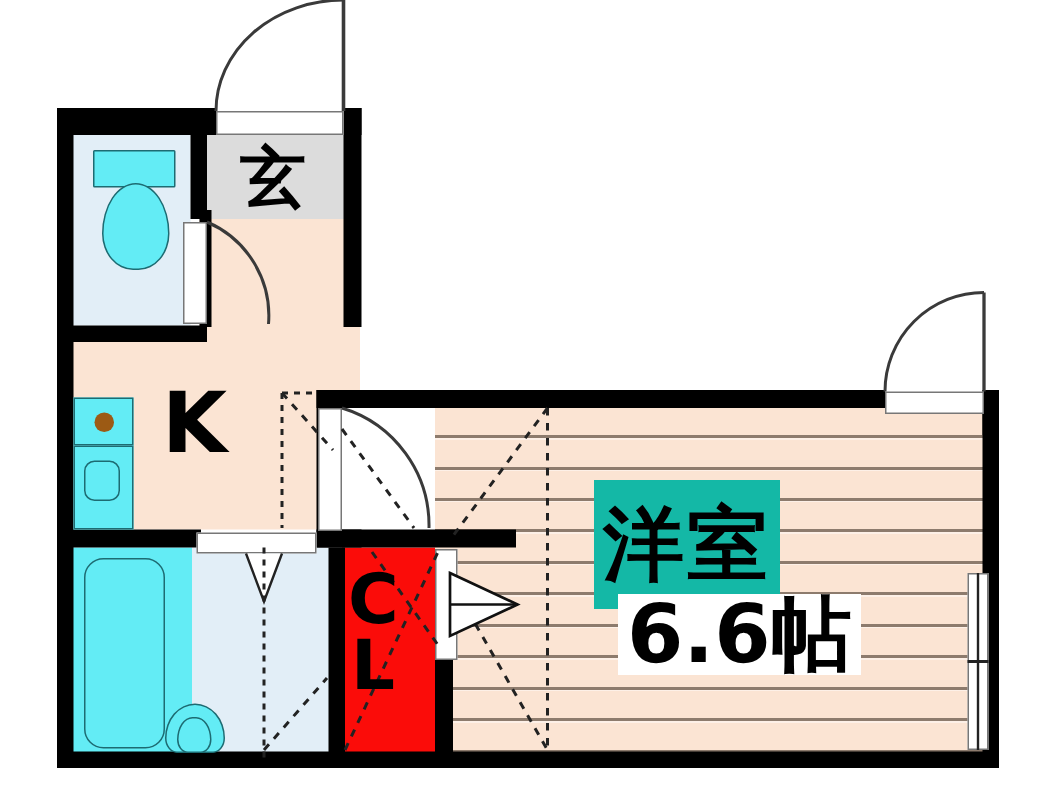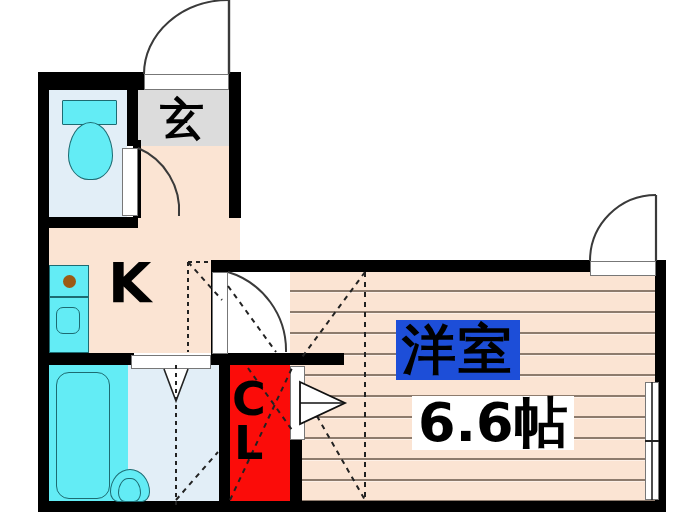"洋室" .lbl-room { background: #1d4ed8 -> #14b8a6; padding: 3px 6px -> 16px 6px }
